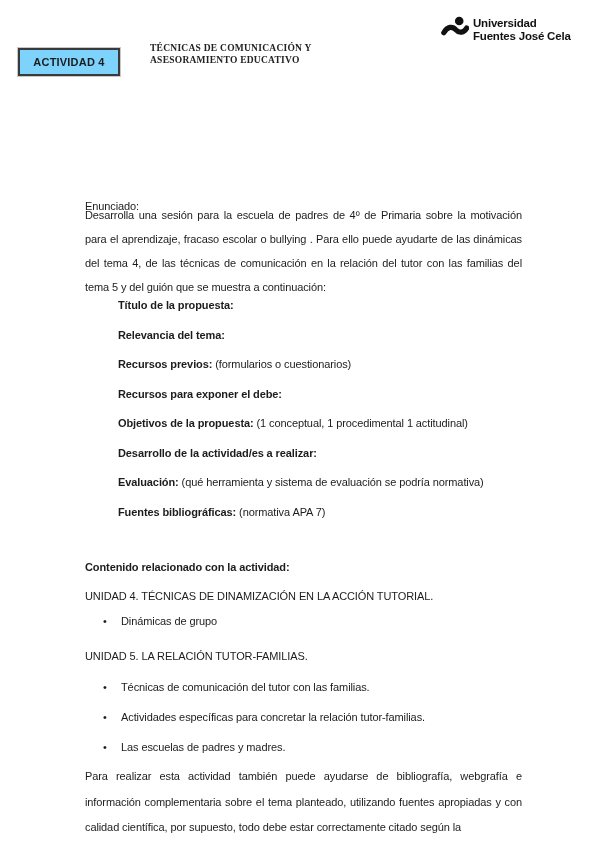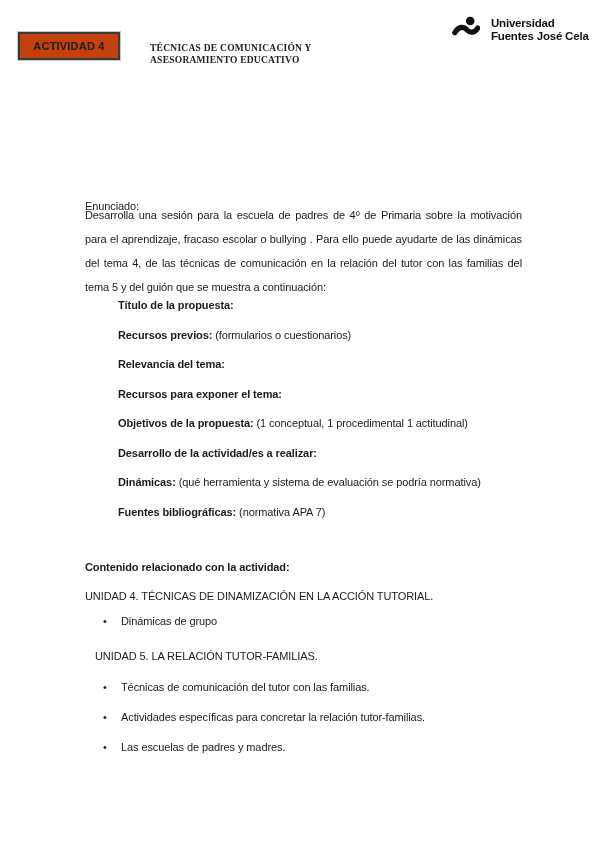"Universidad" .logo { gap: 11px -> 4px; left: 452px -> 441px }
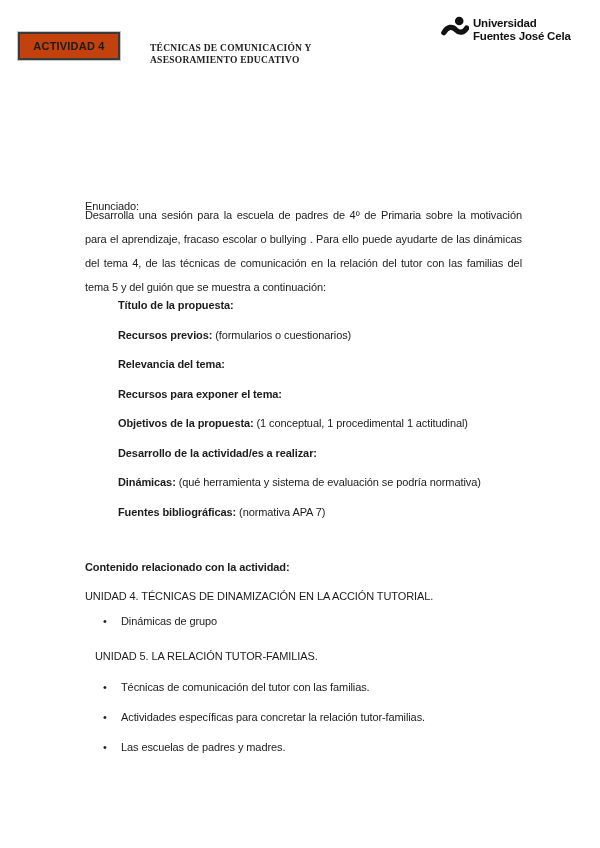"ACTIVIDAD 4" .activity-box { background: #c2410c -> #7dd3fc; top: 32px -> 48px }
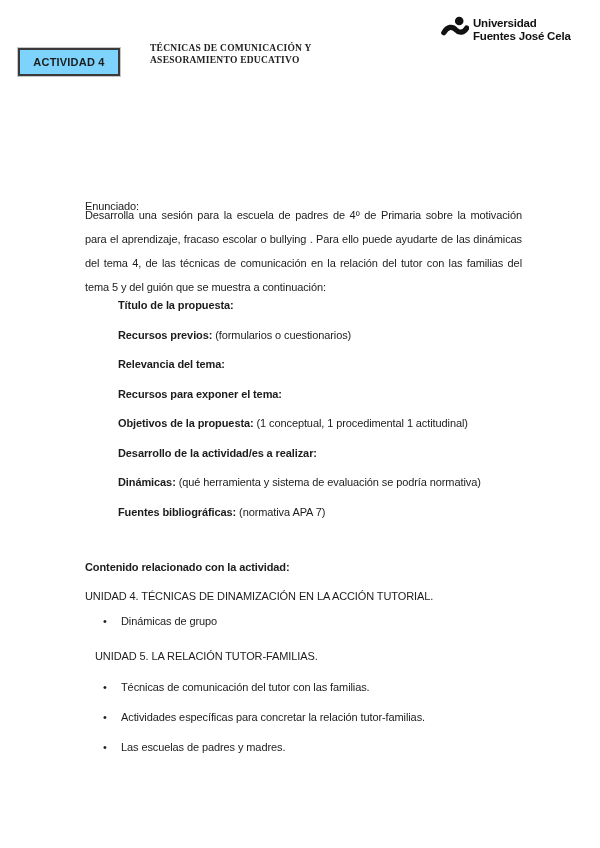"Recursos previos: (formularios o" div.outline-item { order: before "Relevancia del tema:" -> after "Relevancia del tema:" }
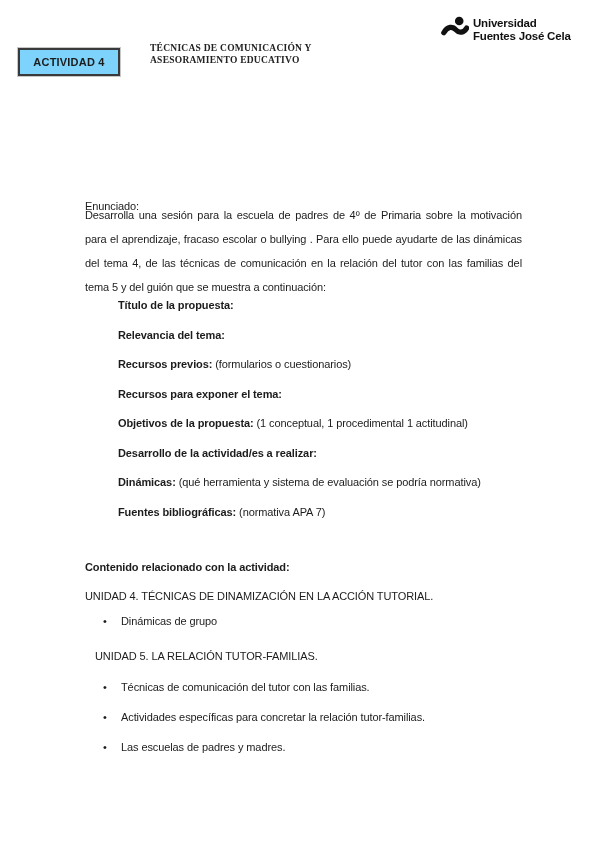"Recursos para exponer el tema:" span.b { text: tema -> debe }
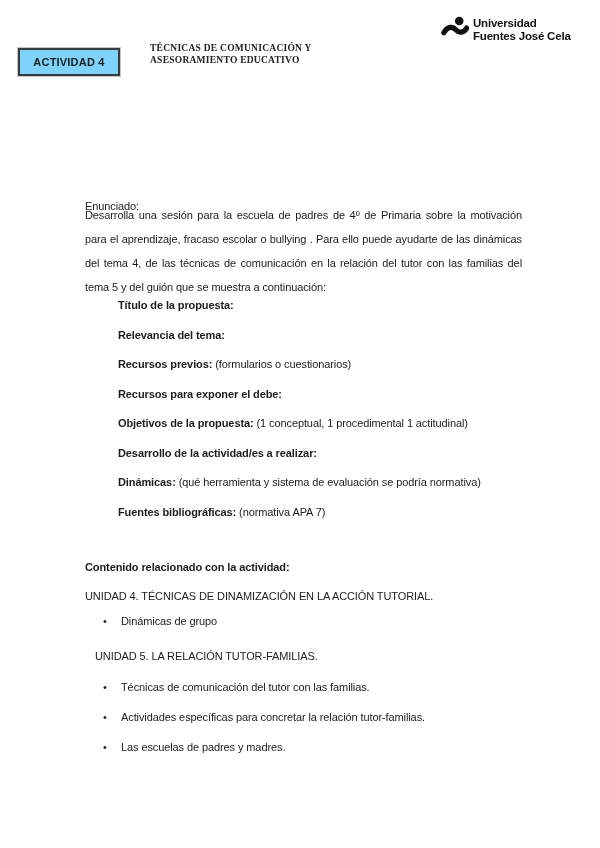"Dinámicas:" span.b { text: Dinámicas -> Evaluación }
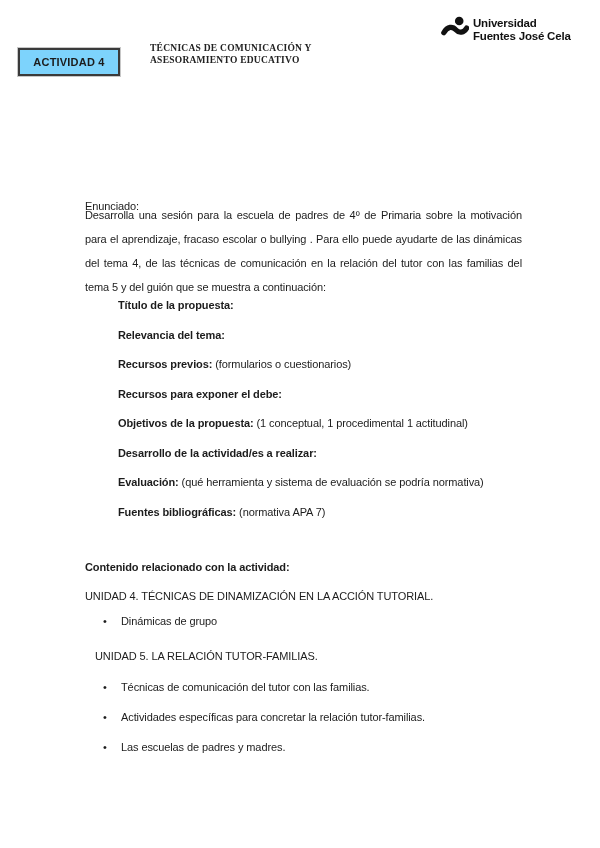"UNIDAD 5. LA RELACIÓN TUTOR-FAMILIAS." .unidad5 { margin-left: 10px -> none }
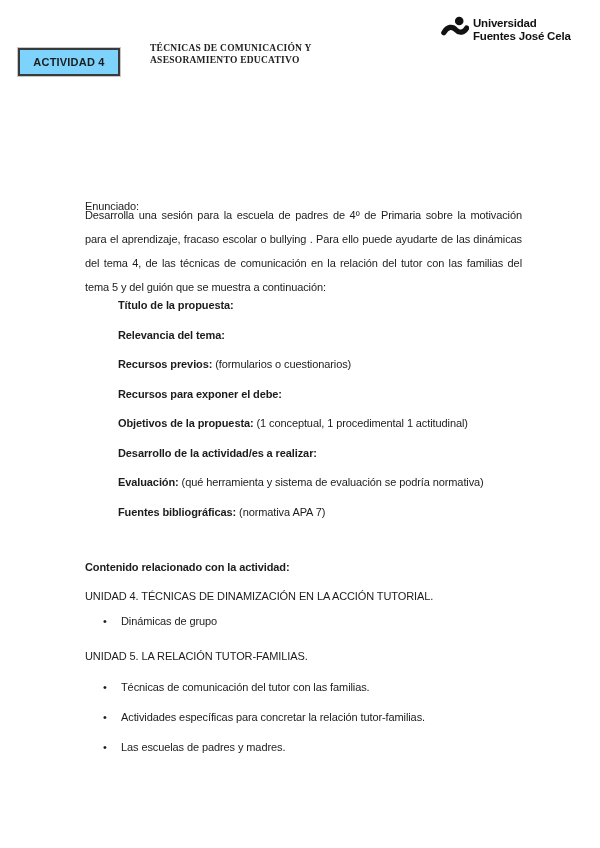"Para realizar esta actividad también" div.blk { html: none -> <div>Para realizar esta actividad también puede ayudarse de bibliografía, webgrafía e información complementaria sobre el tema planteado, utilizando fuentes apropiadas y con calidad científica, por supuesto, todo debe estar correctamente citado según la</div> }
